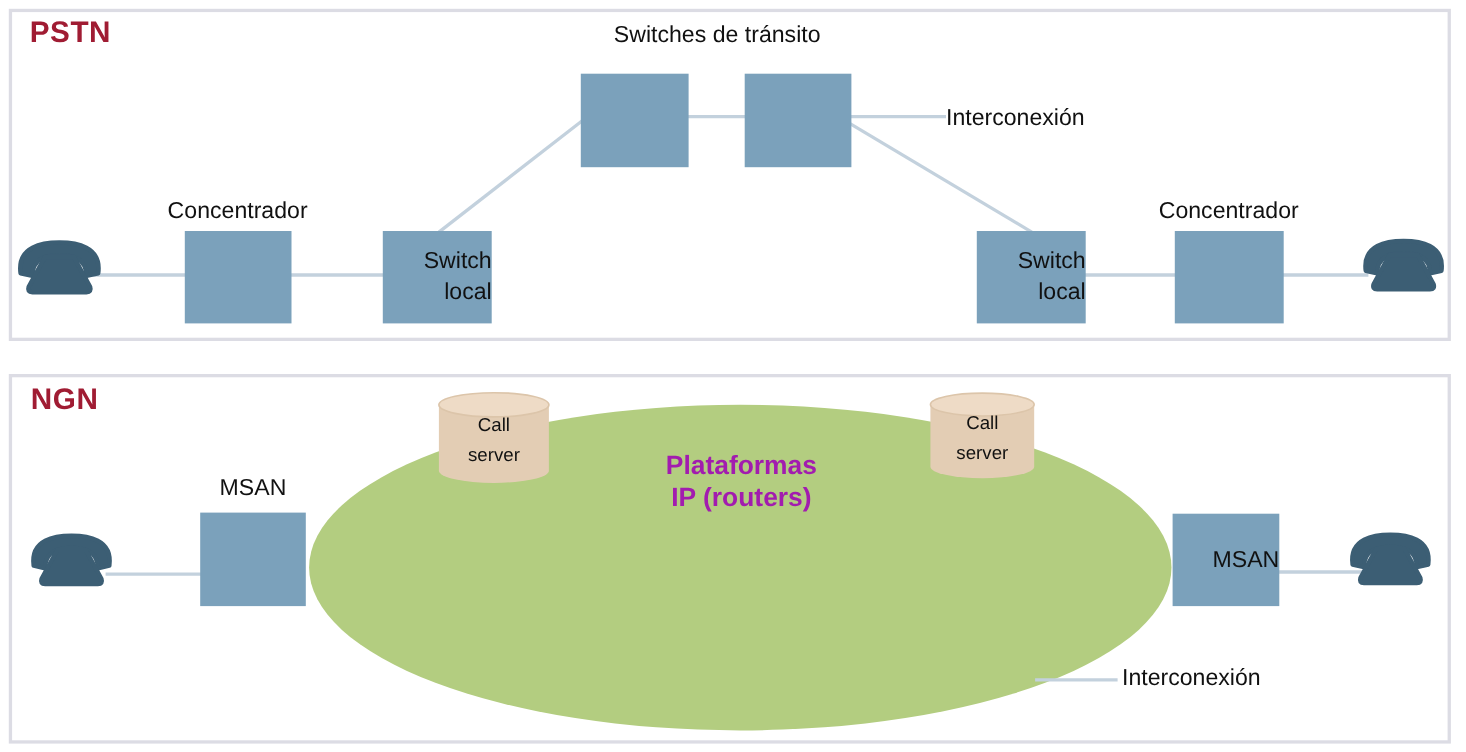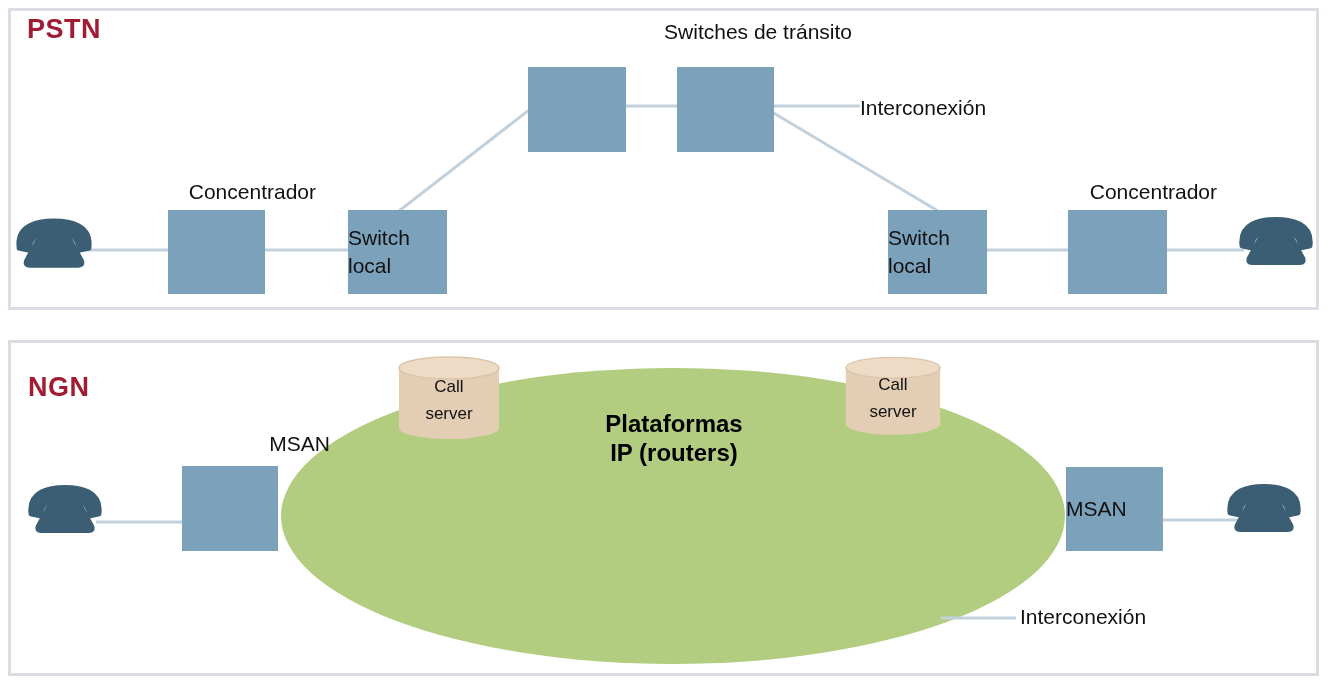"Switches de tránsito" .lbl { text-align: right -> center }
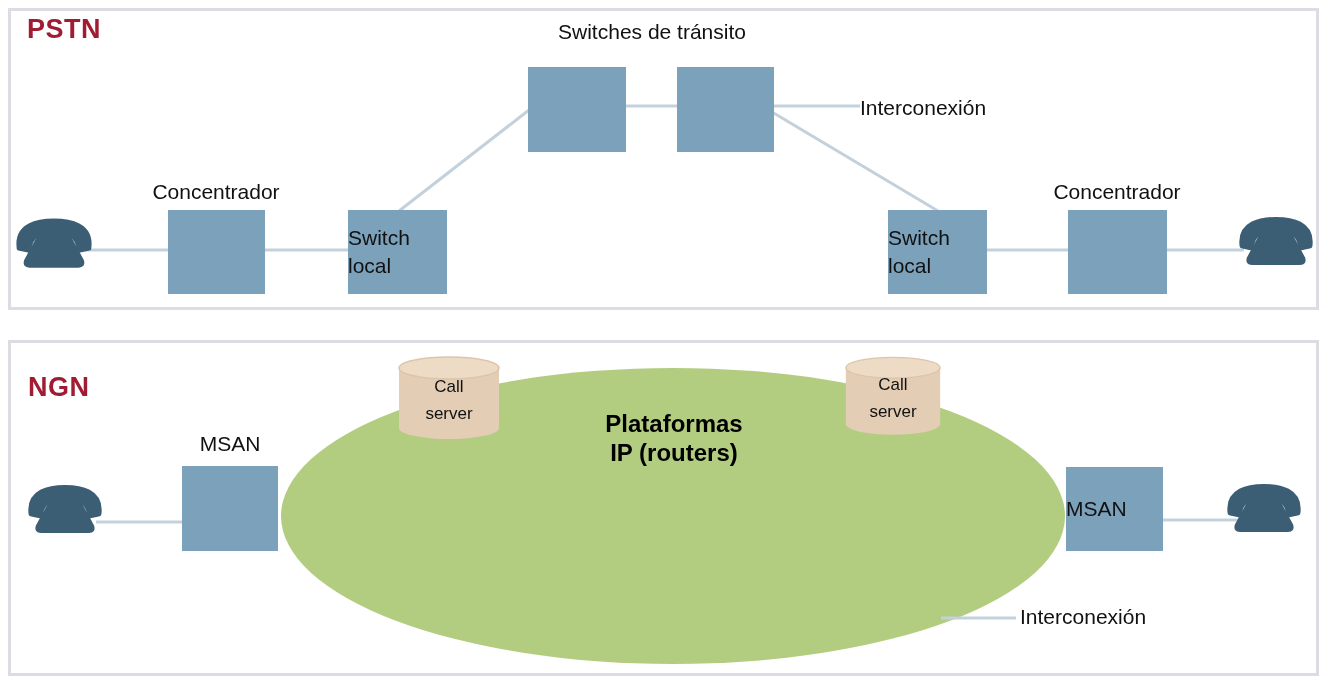"Switch" .t-box.texted { align-items: flex-start -> flex-end }
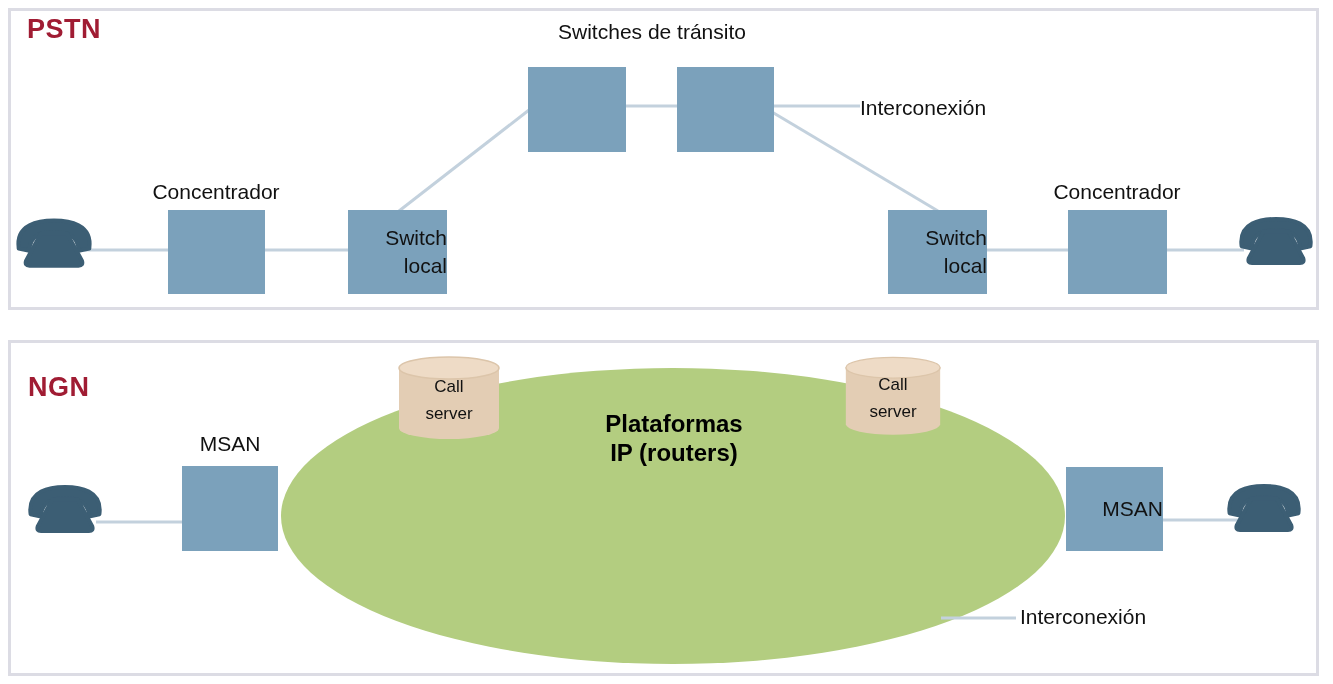"NGN" #ngn-title { top: 372px -> 348px }
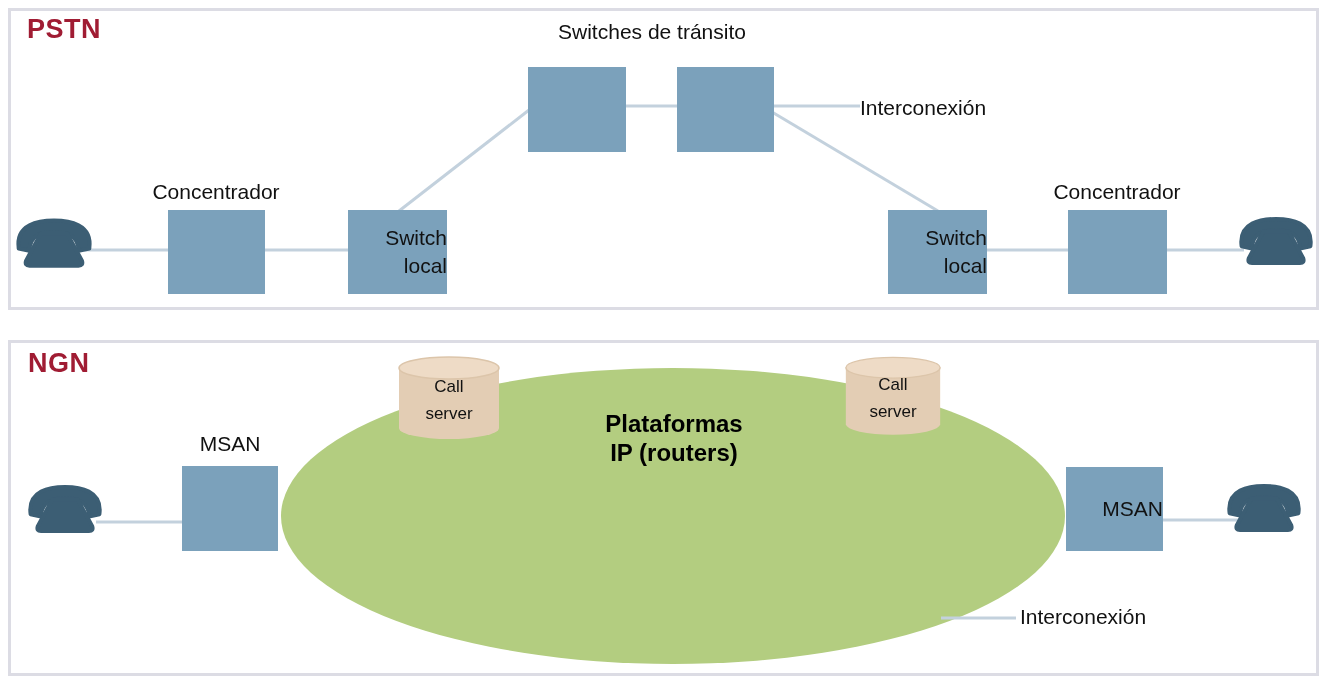"Plataformas" #lbl-platform { color: #000000 -> #a21caf }
